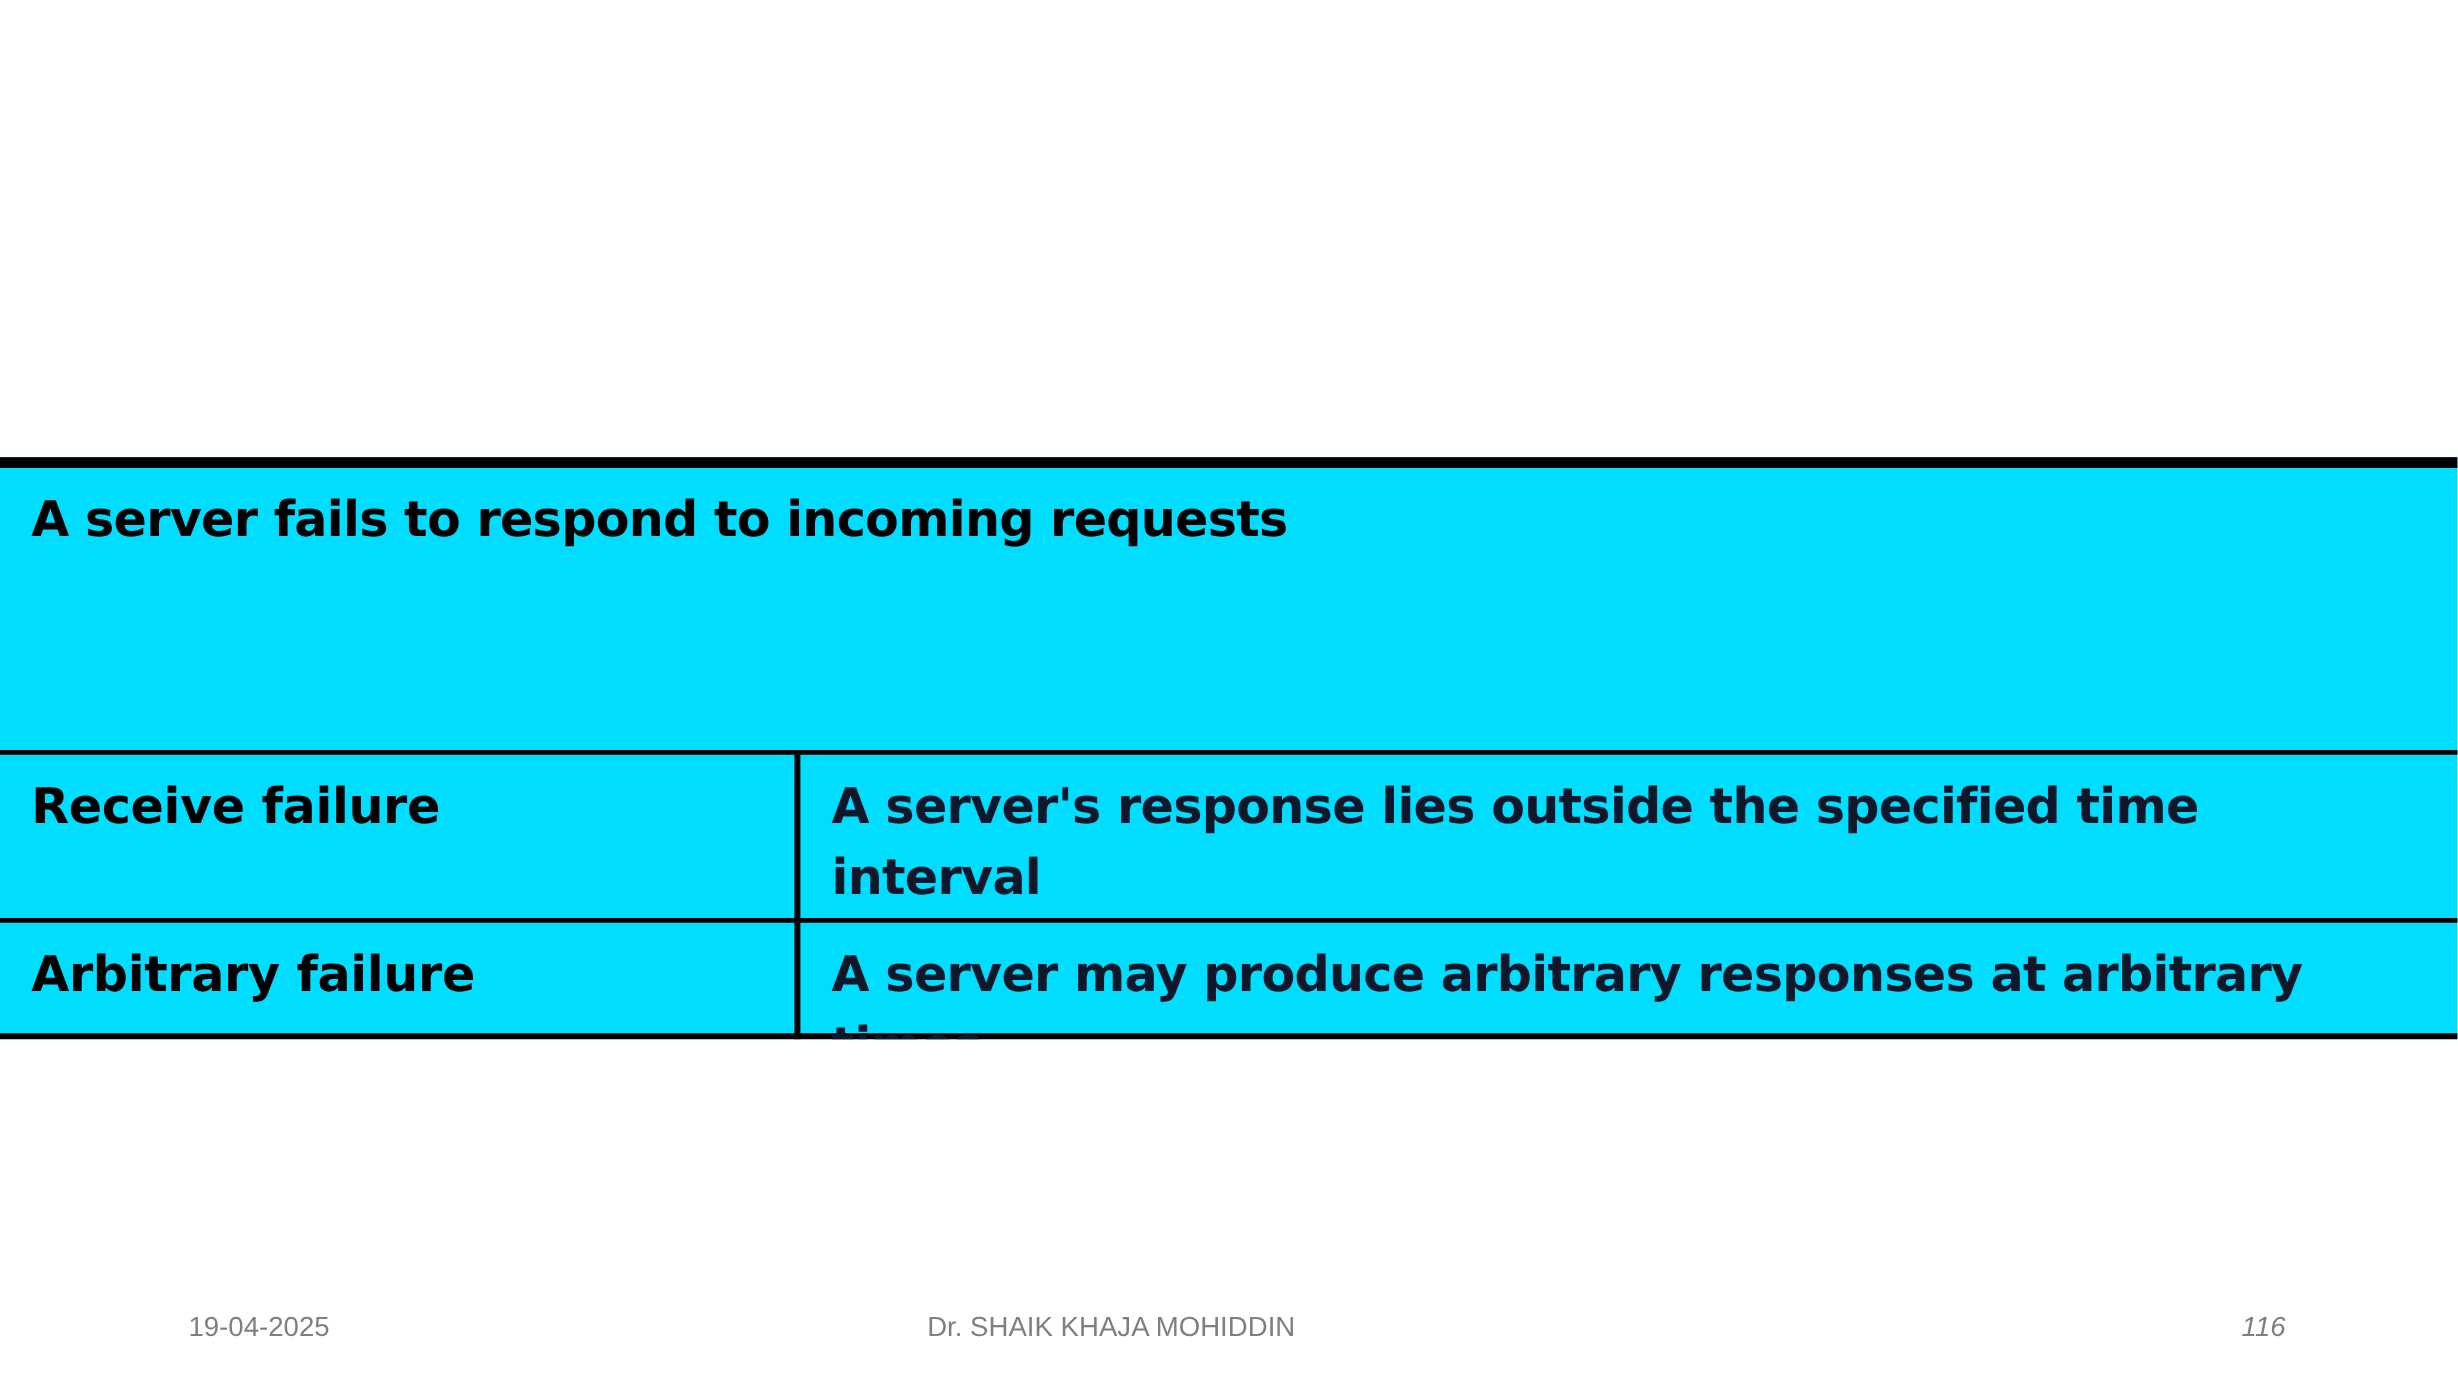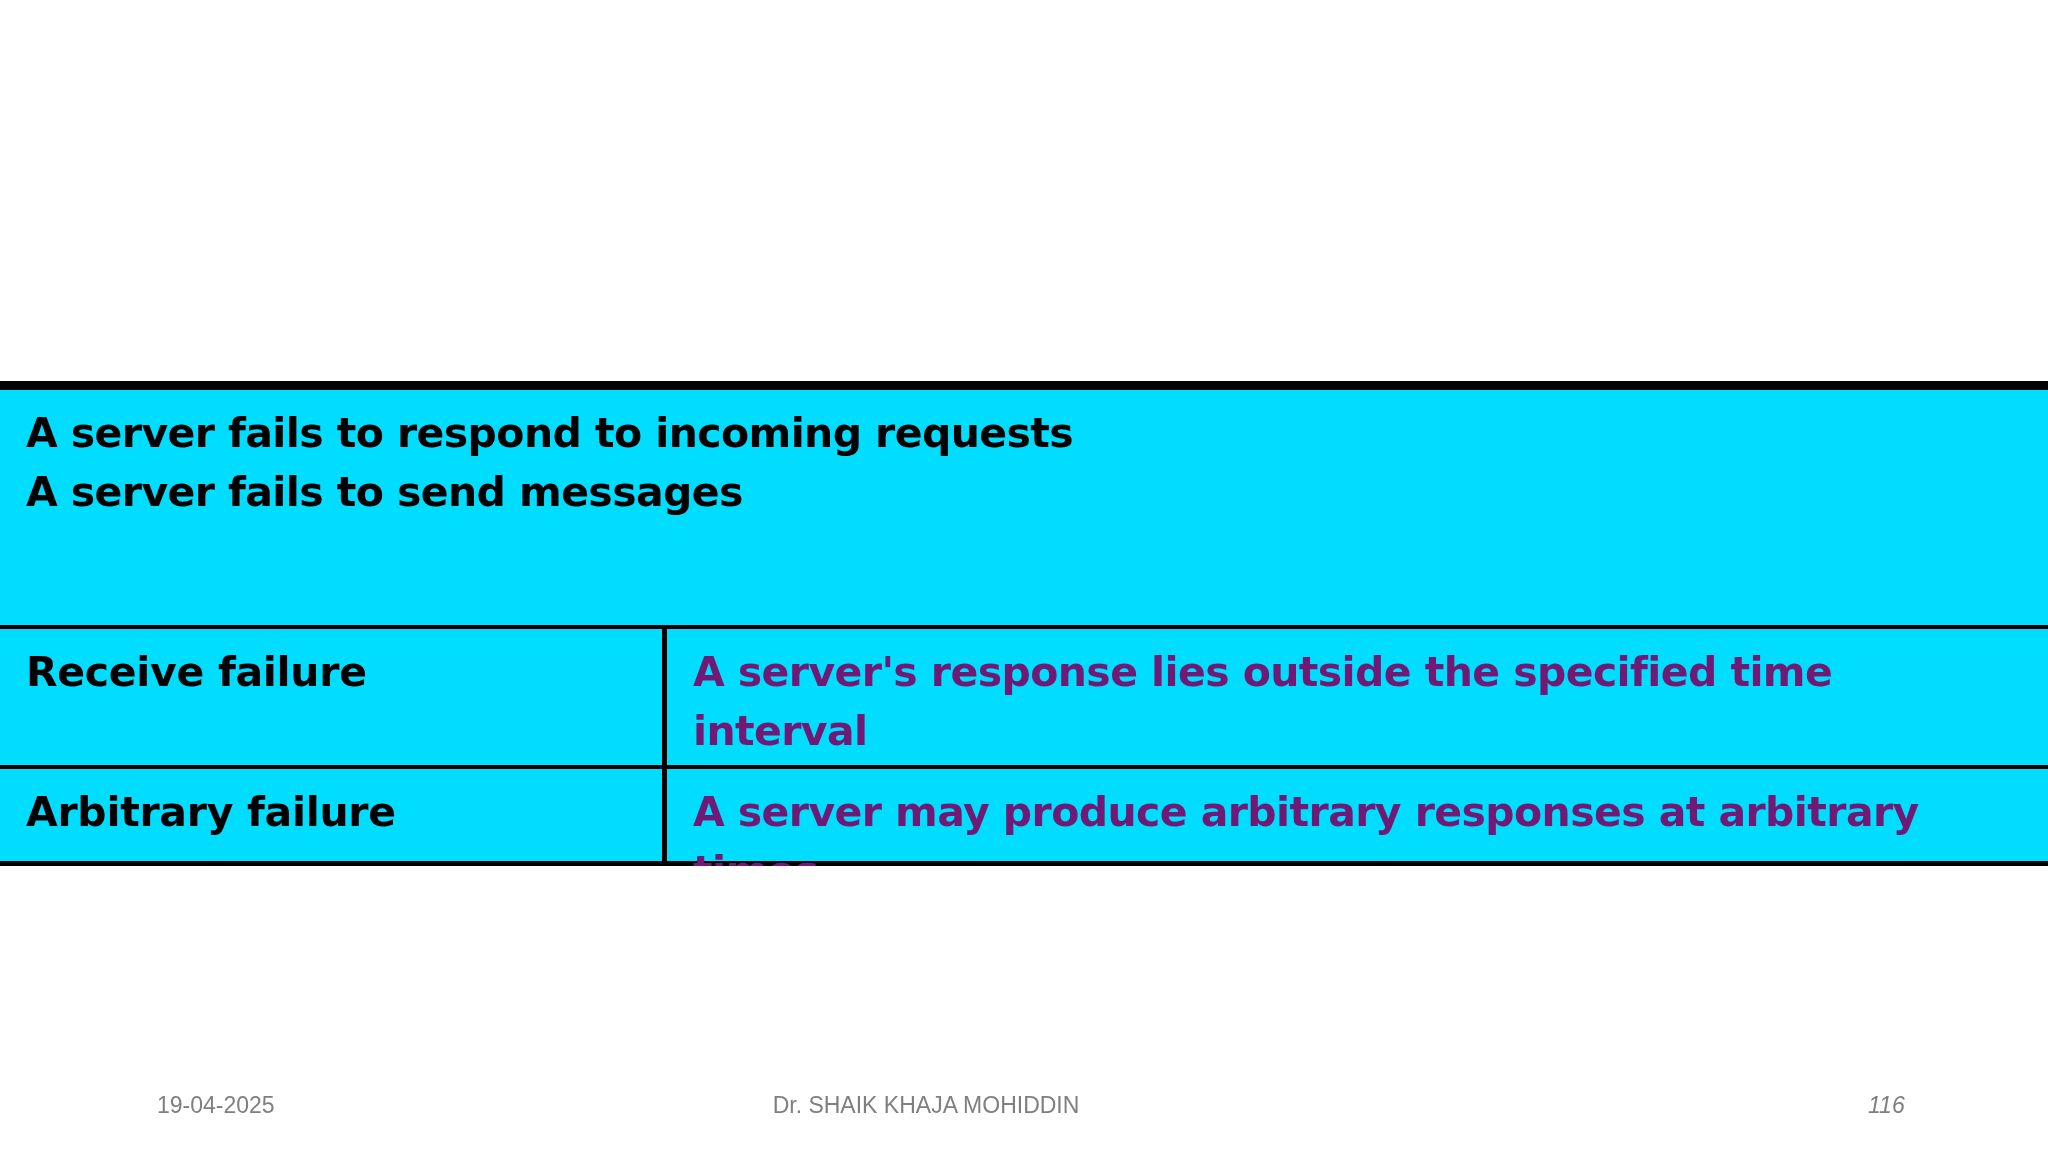"A server fails to send" div.desc-line { html: <div>A server fails to send messages</div> -> none }
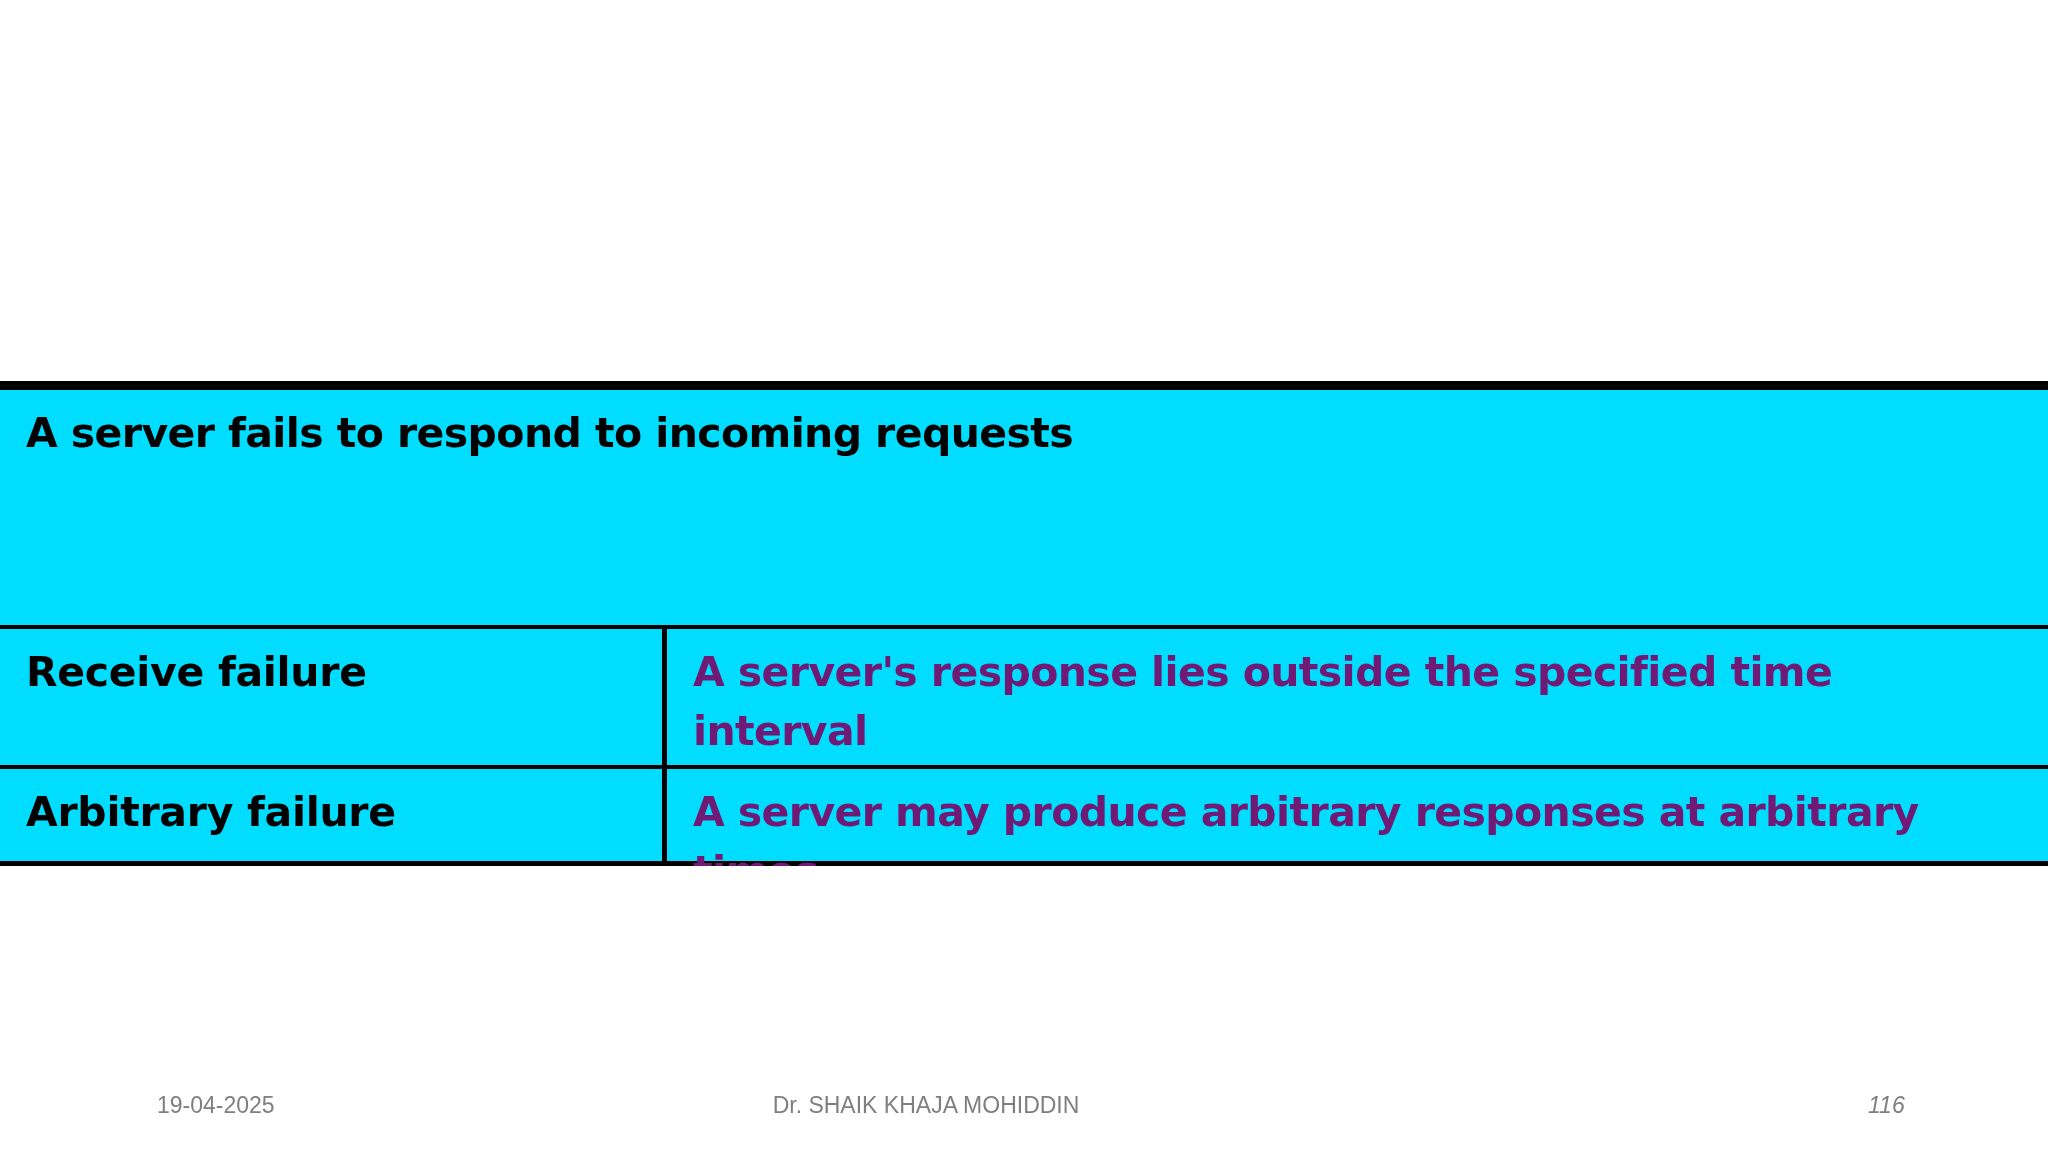"A server's response lies outside" .desc-wrap { color: #701a75 -> #0f172a }
